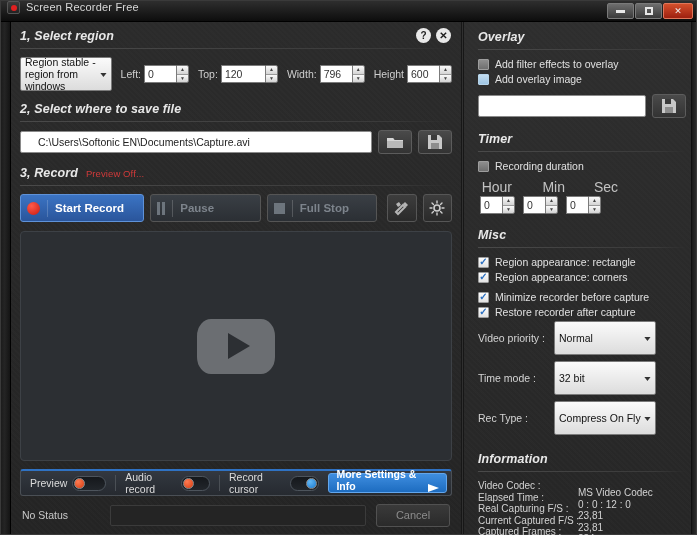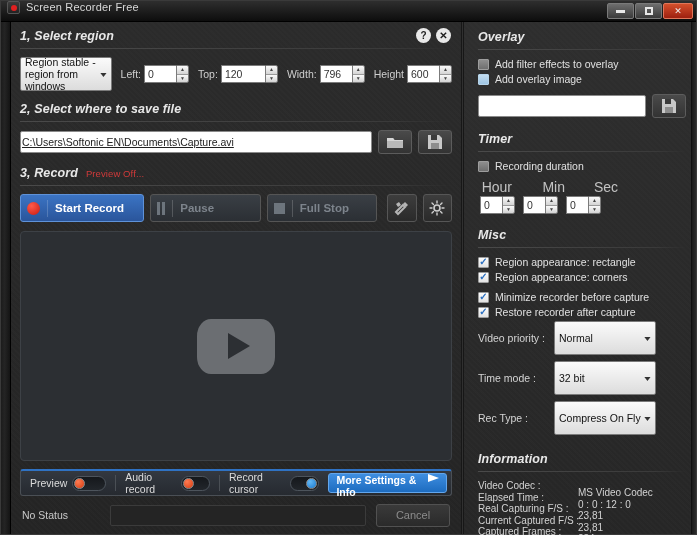"C:\Users\Softonic" .path-input { padding: 0 1px -> 0 17px; text-decoration: underline -> none }
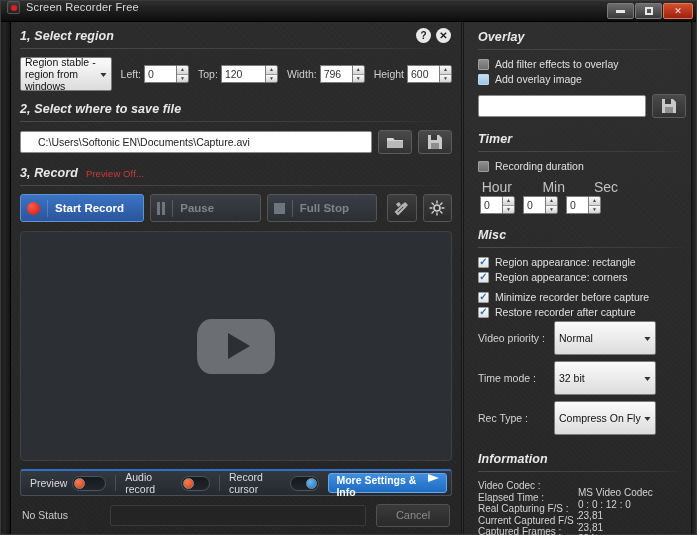"More Settings & Info" .more-btn { align-items: flex-start -> flex-end }
